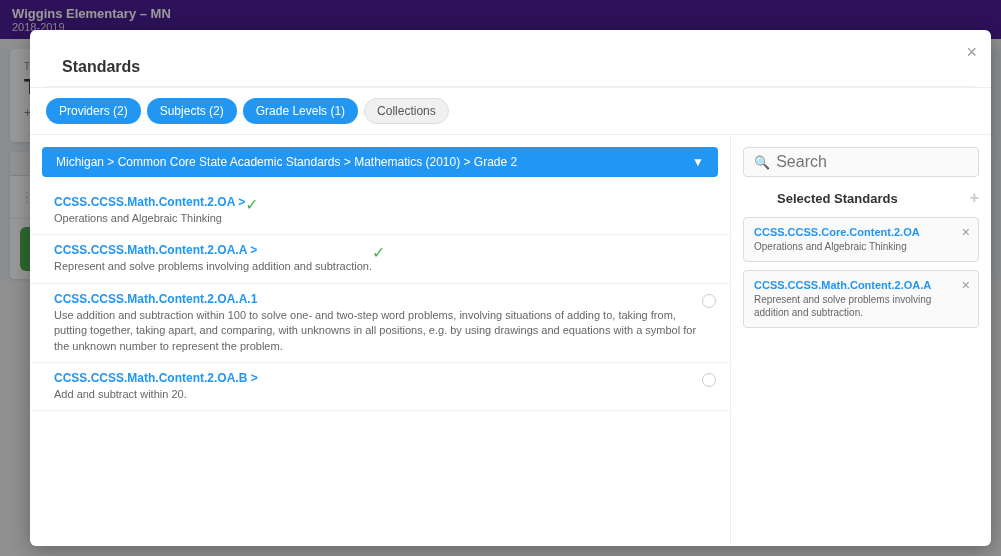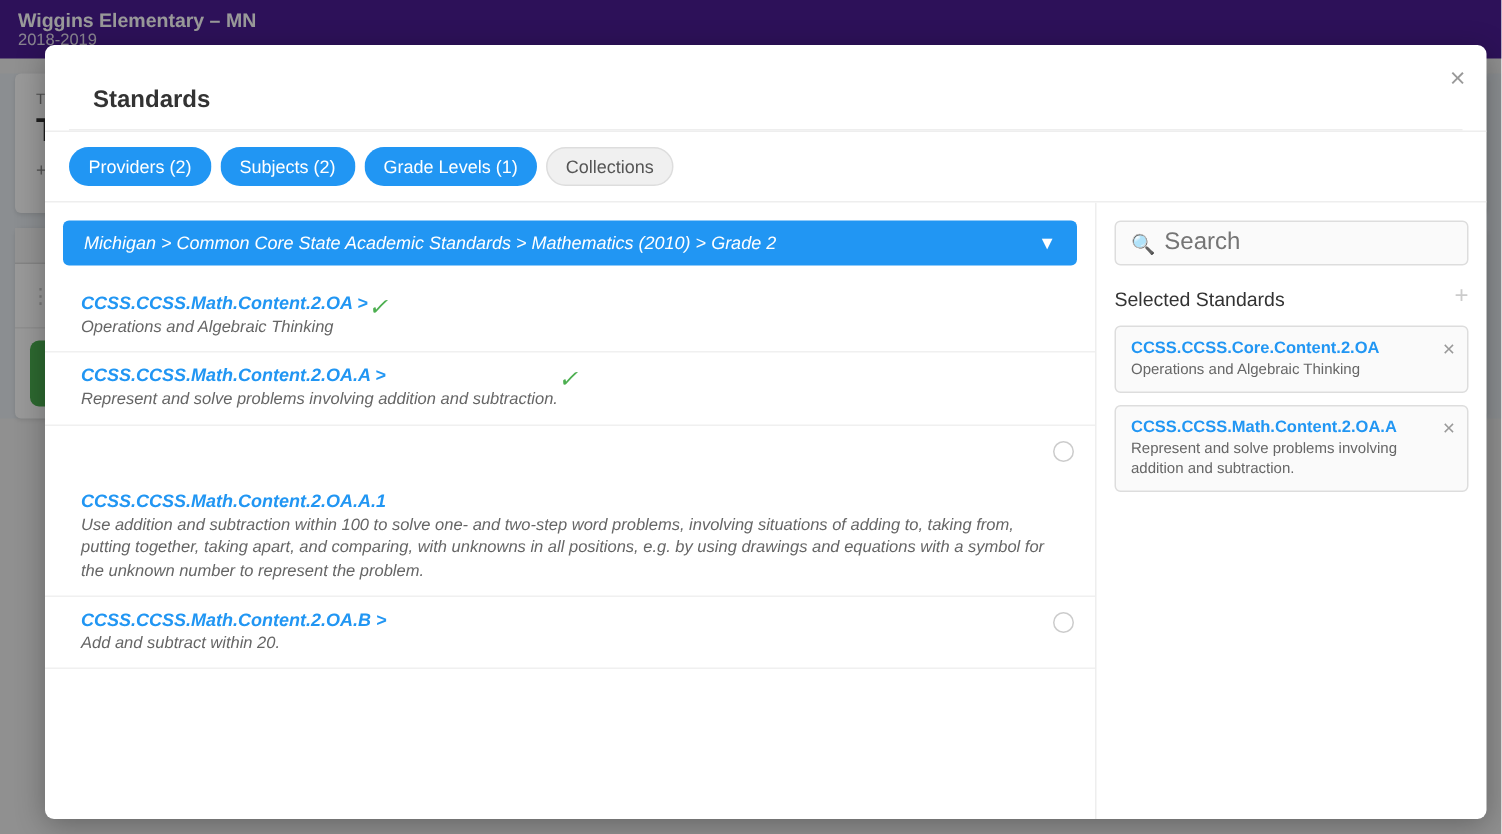"Michigan > Common Core State" .modal-left { font-style: italic -> none }
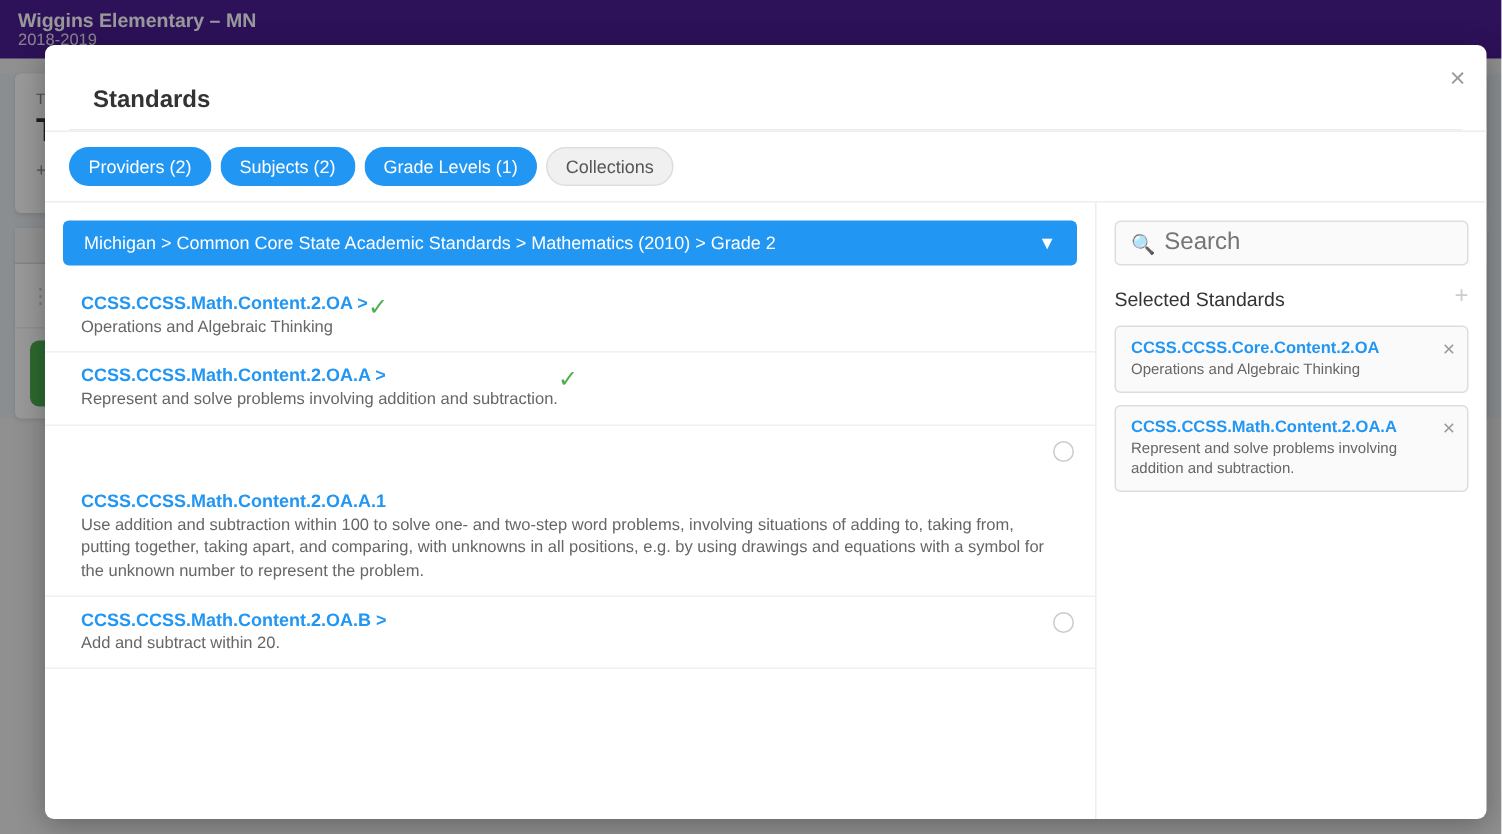"Selected Standards" .selected-standards-title { align-items: flex-end -> center; font-weight: normal -> bold; margin-left: none -> 34px }
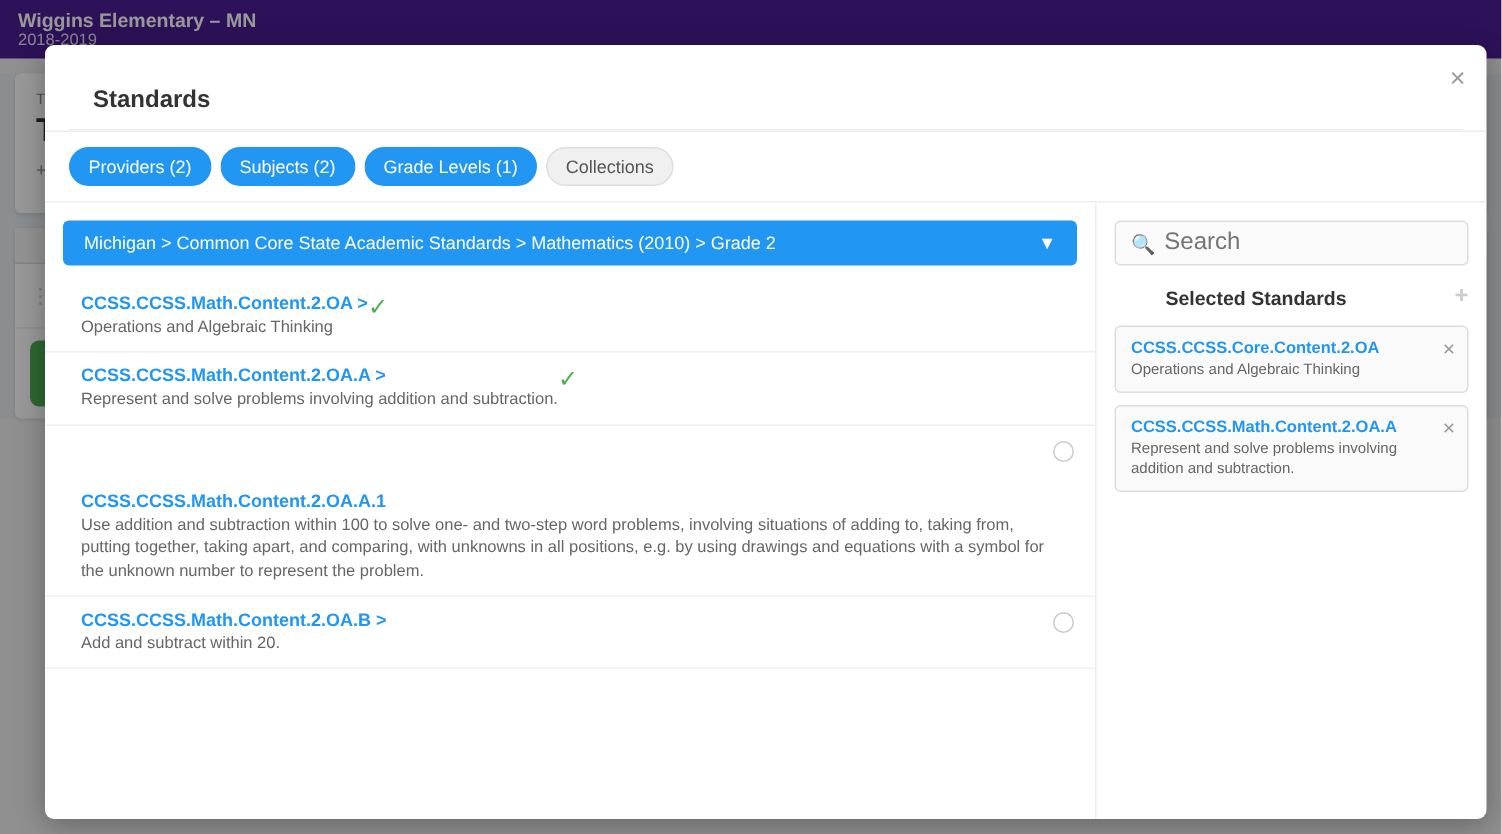"CCSS.CCSS.Math.Content.2.OA.A.1" div { margin-top: 35px -> none }
